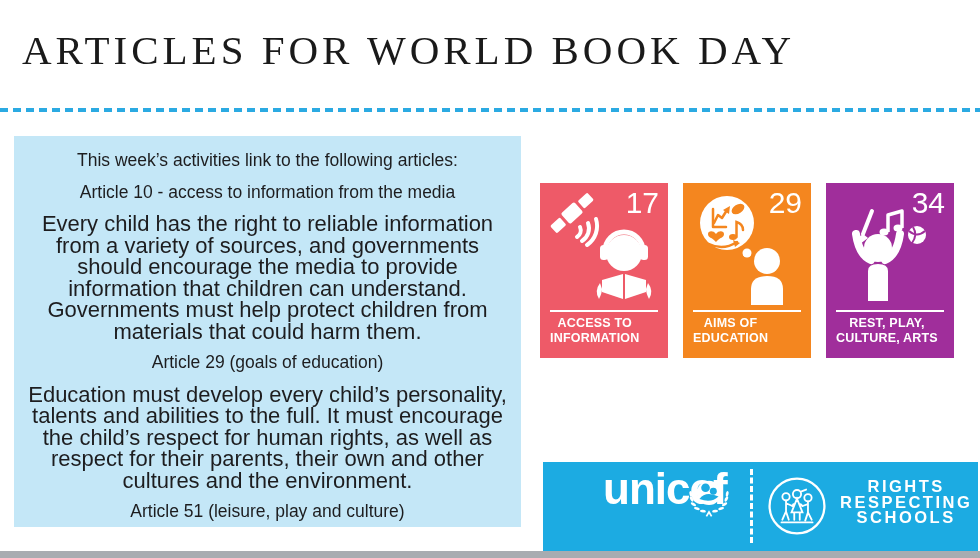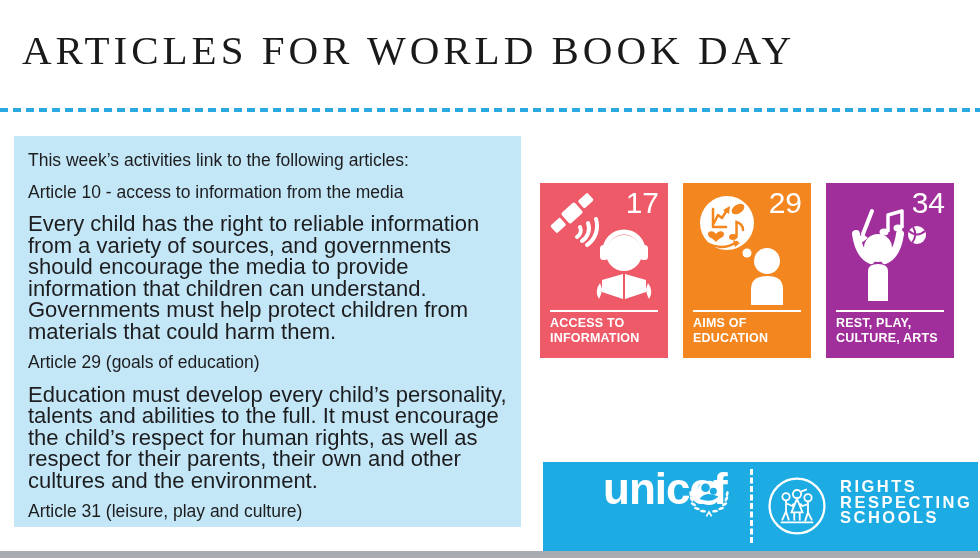"ARTICLES FOR WORLD BOOK DAY" .slide { text-align: none -> center }
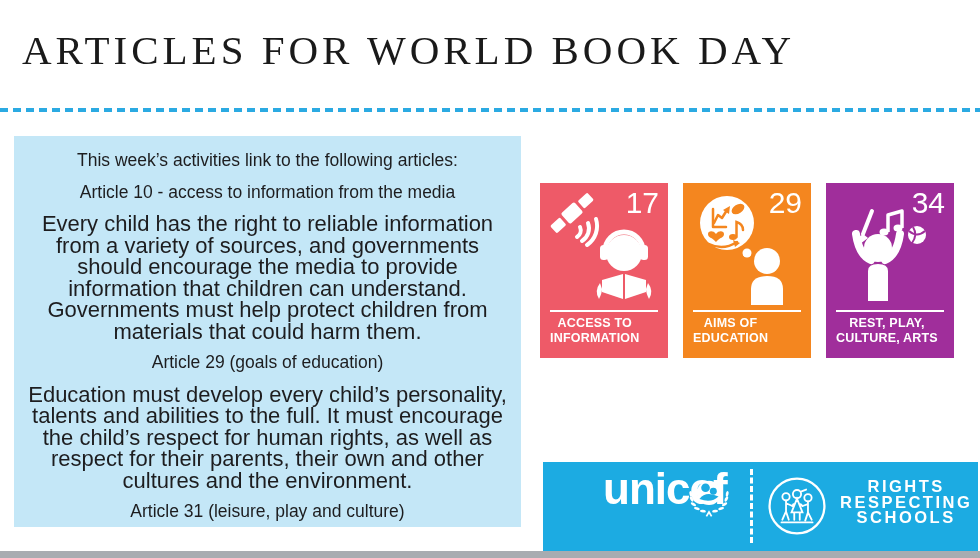"Article 31 (leisure, play and" p.hd { text: 31 -> 51 }
